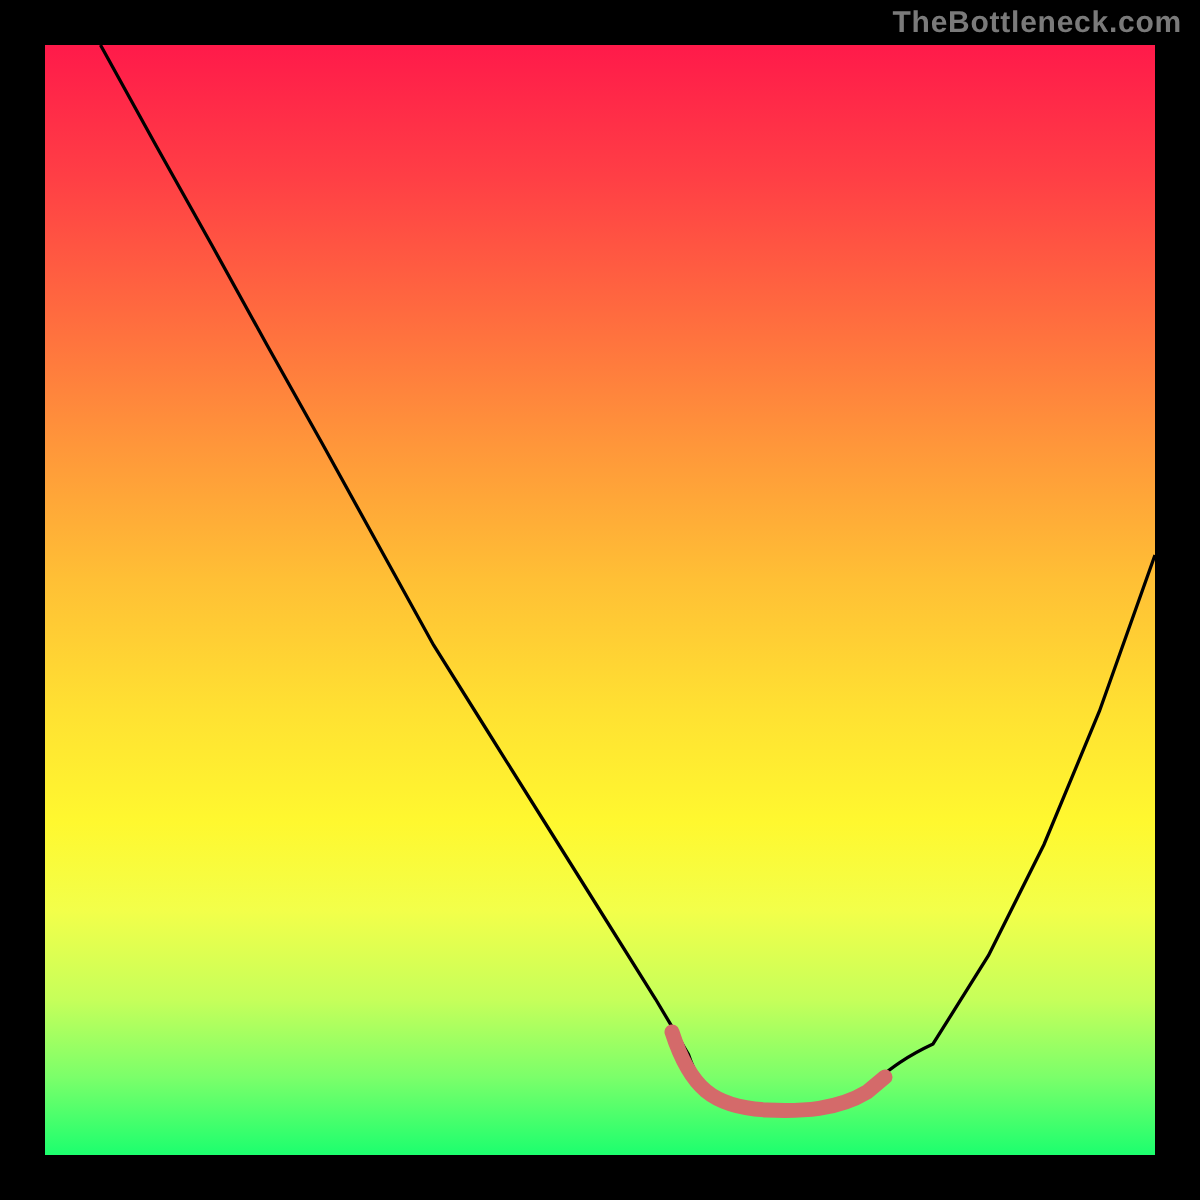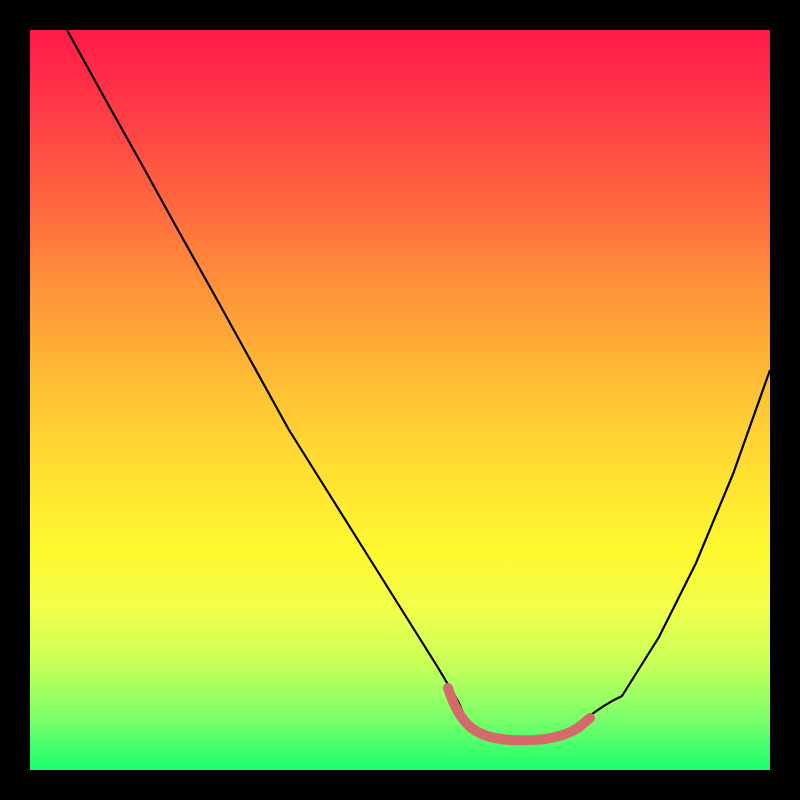"TheBottleneck.com" div.attribution { html: none -> <div>TheBottleneck.com</div> }
